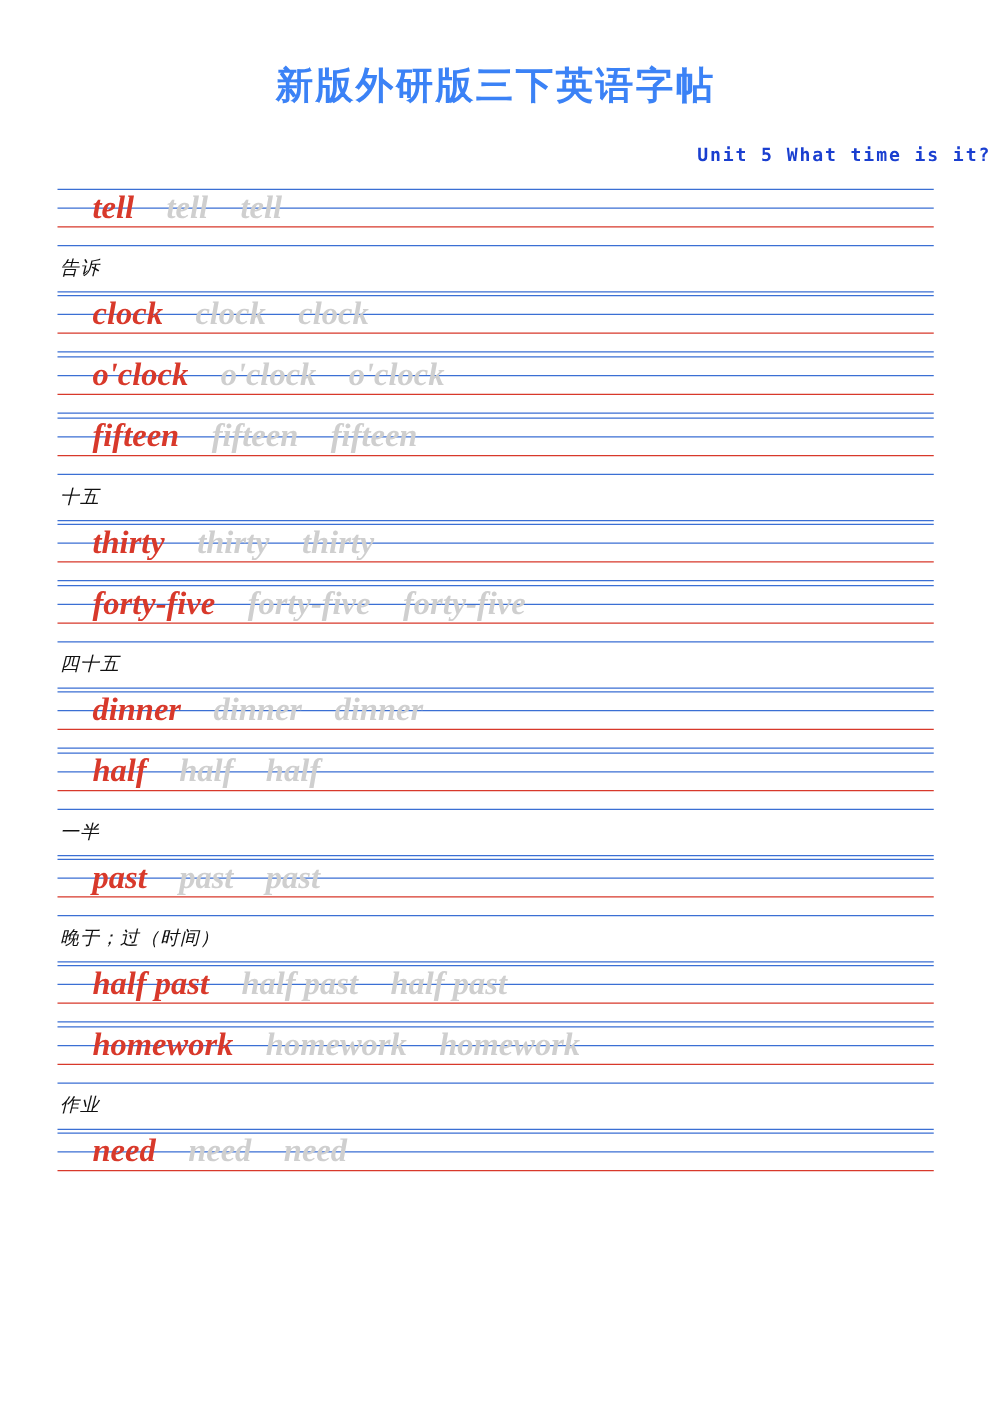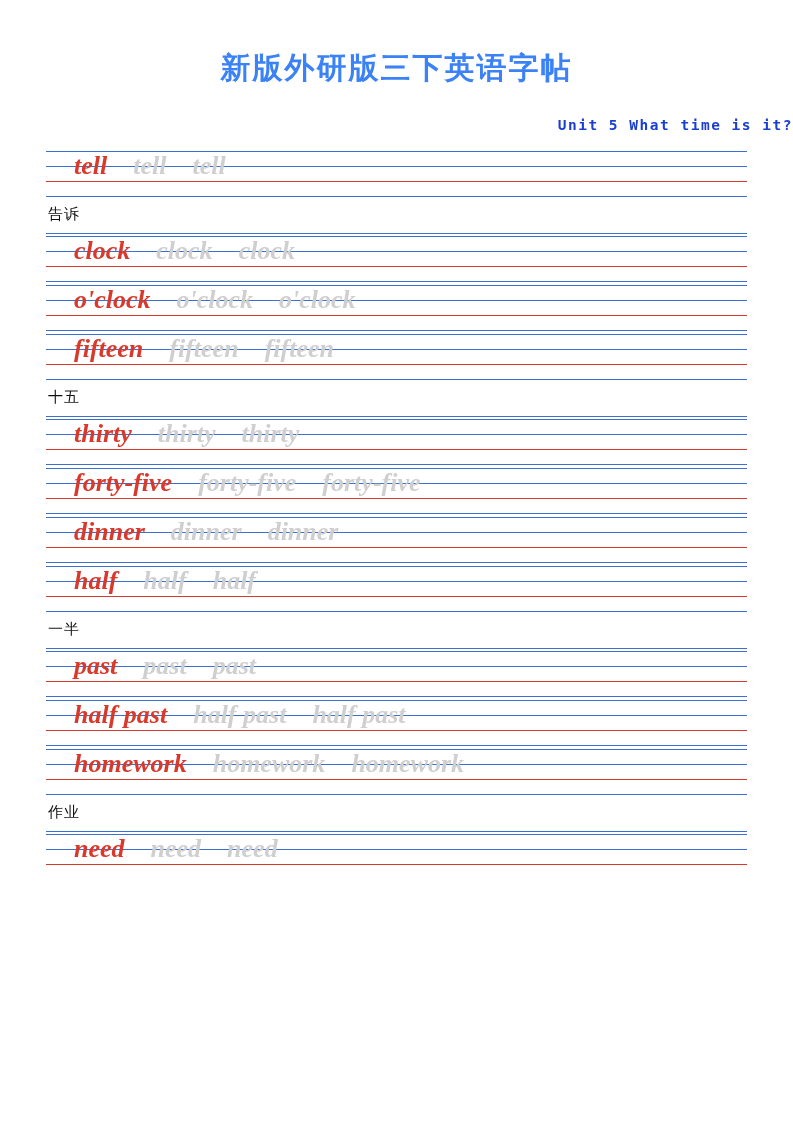"告诉" .meaning-row { font-style: none -> italic }
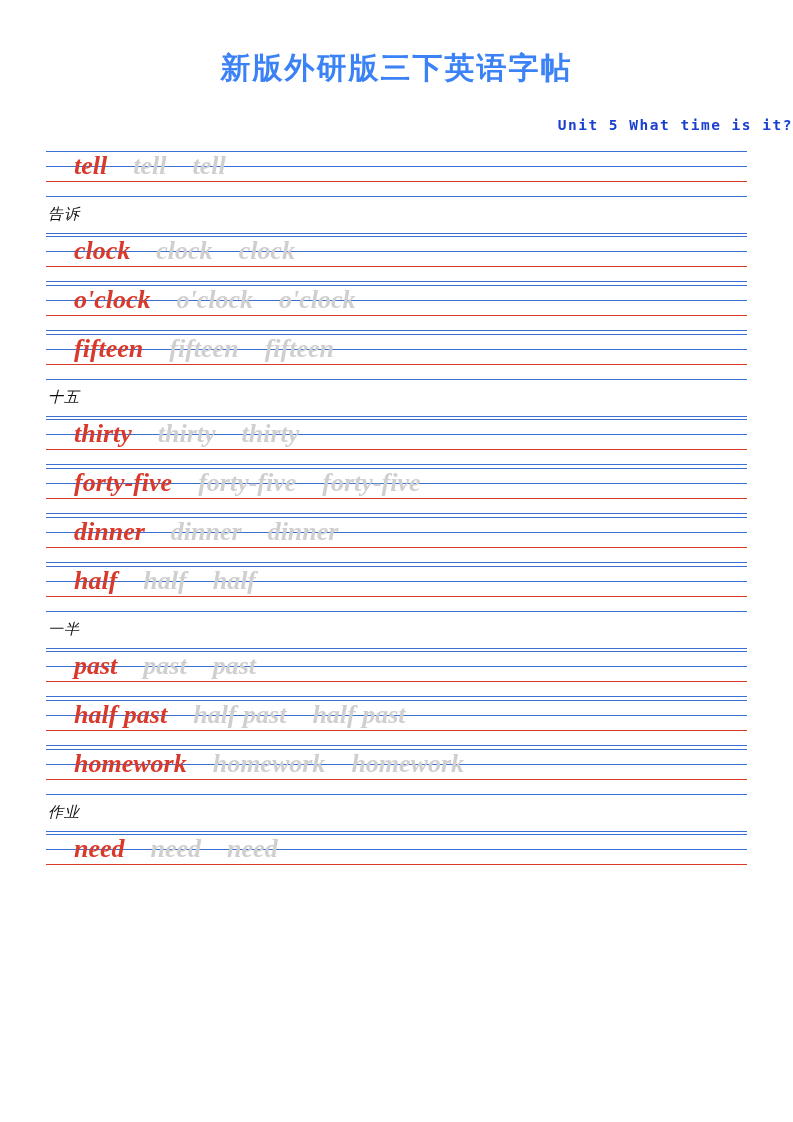"四十五" div.meaning-row { html: none -> <div> <div>四十五</div> </div> }
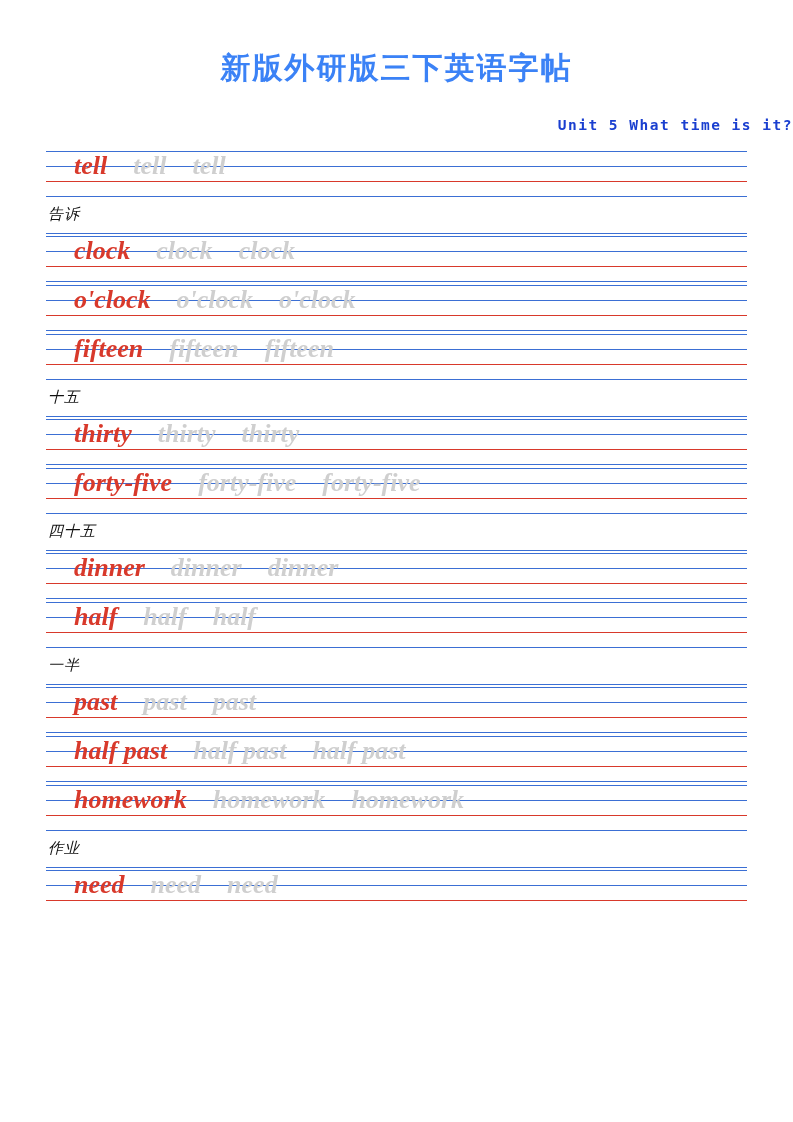"晚于；过（时间）" div.meaning-row { html: none -> <div> <div>晚于；过（时间）</div> </div> }
